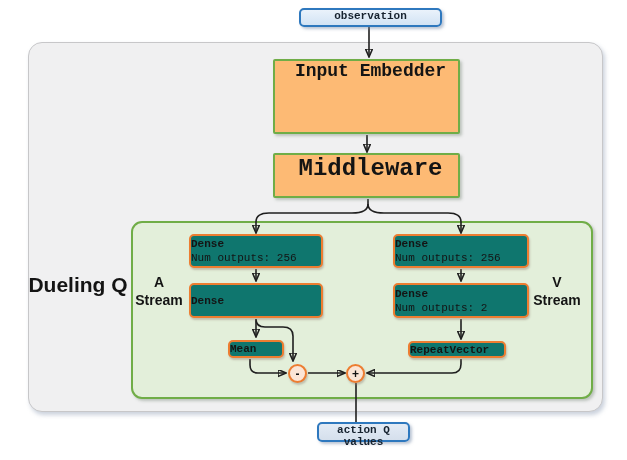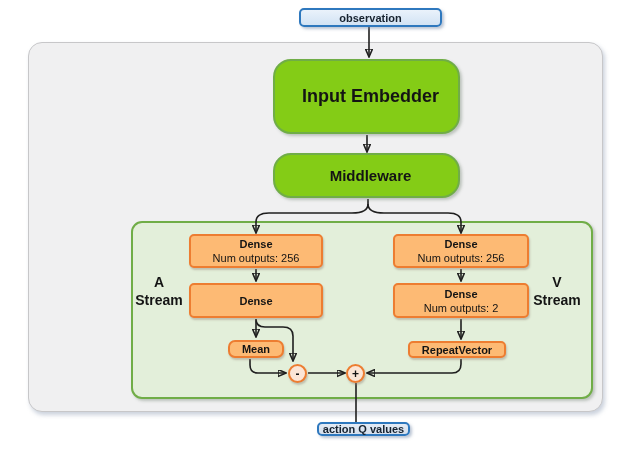"observation" .box { align-items: center -> flex-start; font-family: none -> Liberation Mono, monospace }
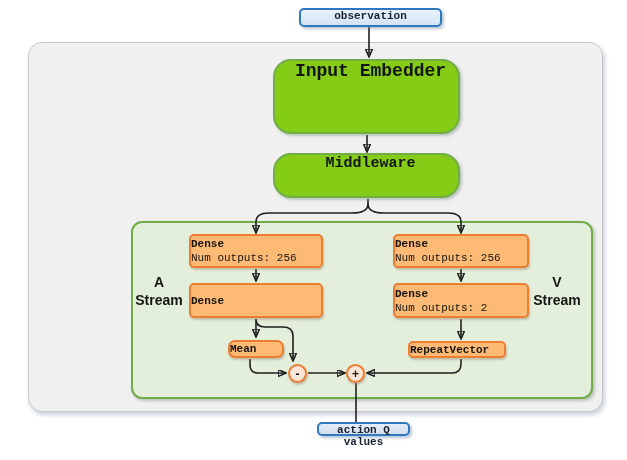"Input Embedder" .green-box { background: #84cc16 -> #fdba74; border-radius: 18px -> 2px }
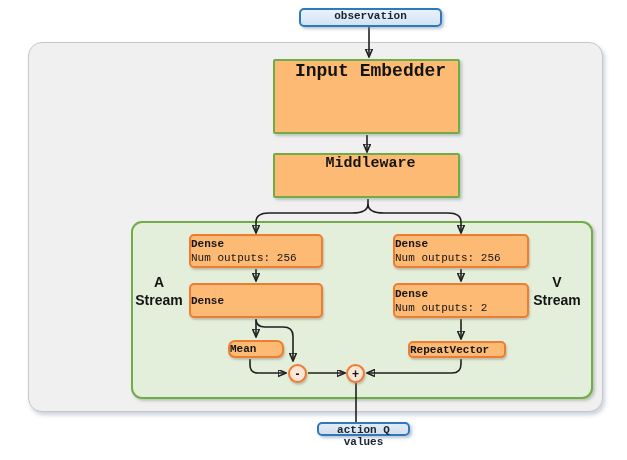"Middleware" div.box { font-size: 15px -> 24px }
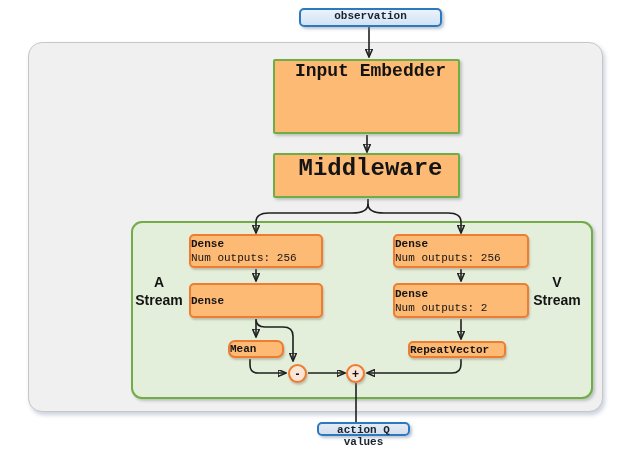"Dense" .orange-box { background: #fdba74 -> #0f766e }
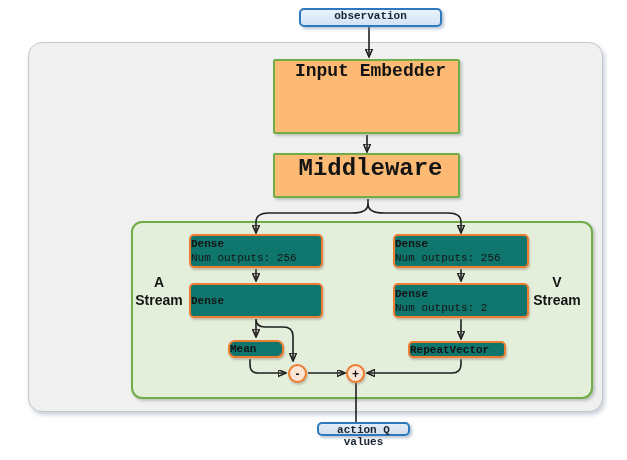"Dueling Q" div { html: none -> <div>Dueling Q</div> }
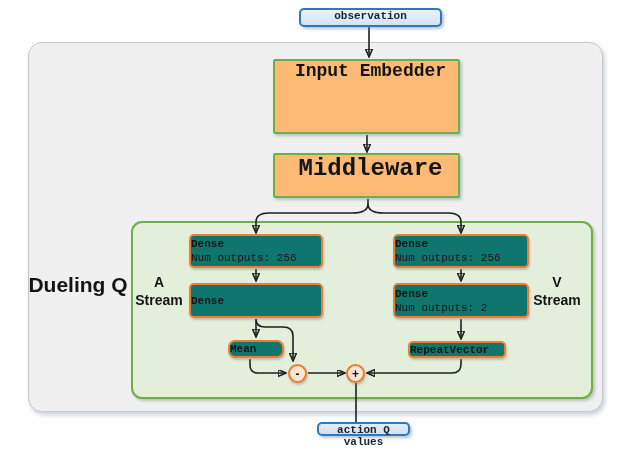"Mean" div.box { border-radius: 7px -> none }
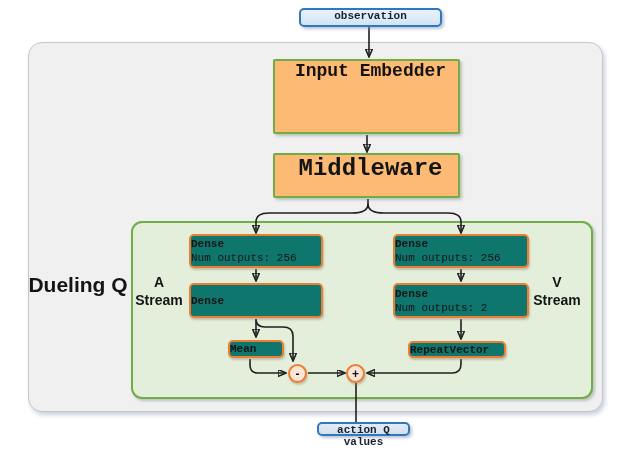"action Q values" div.box { height: 14px -> 20px }
